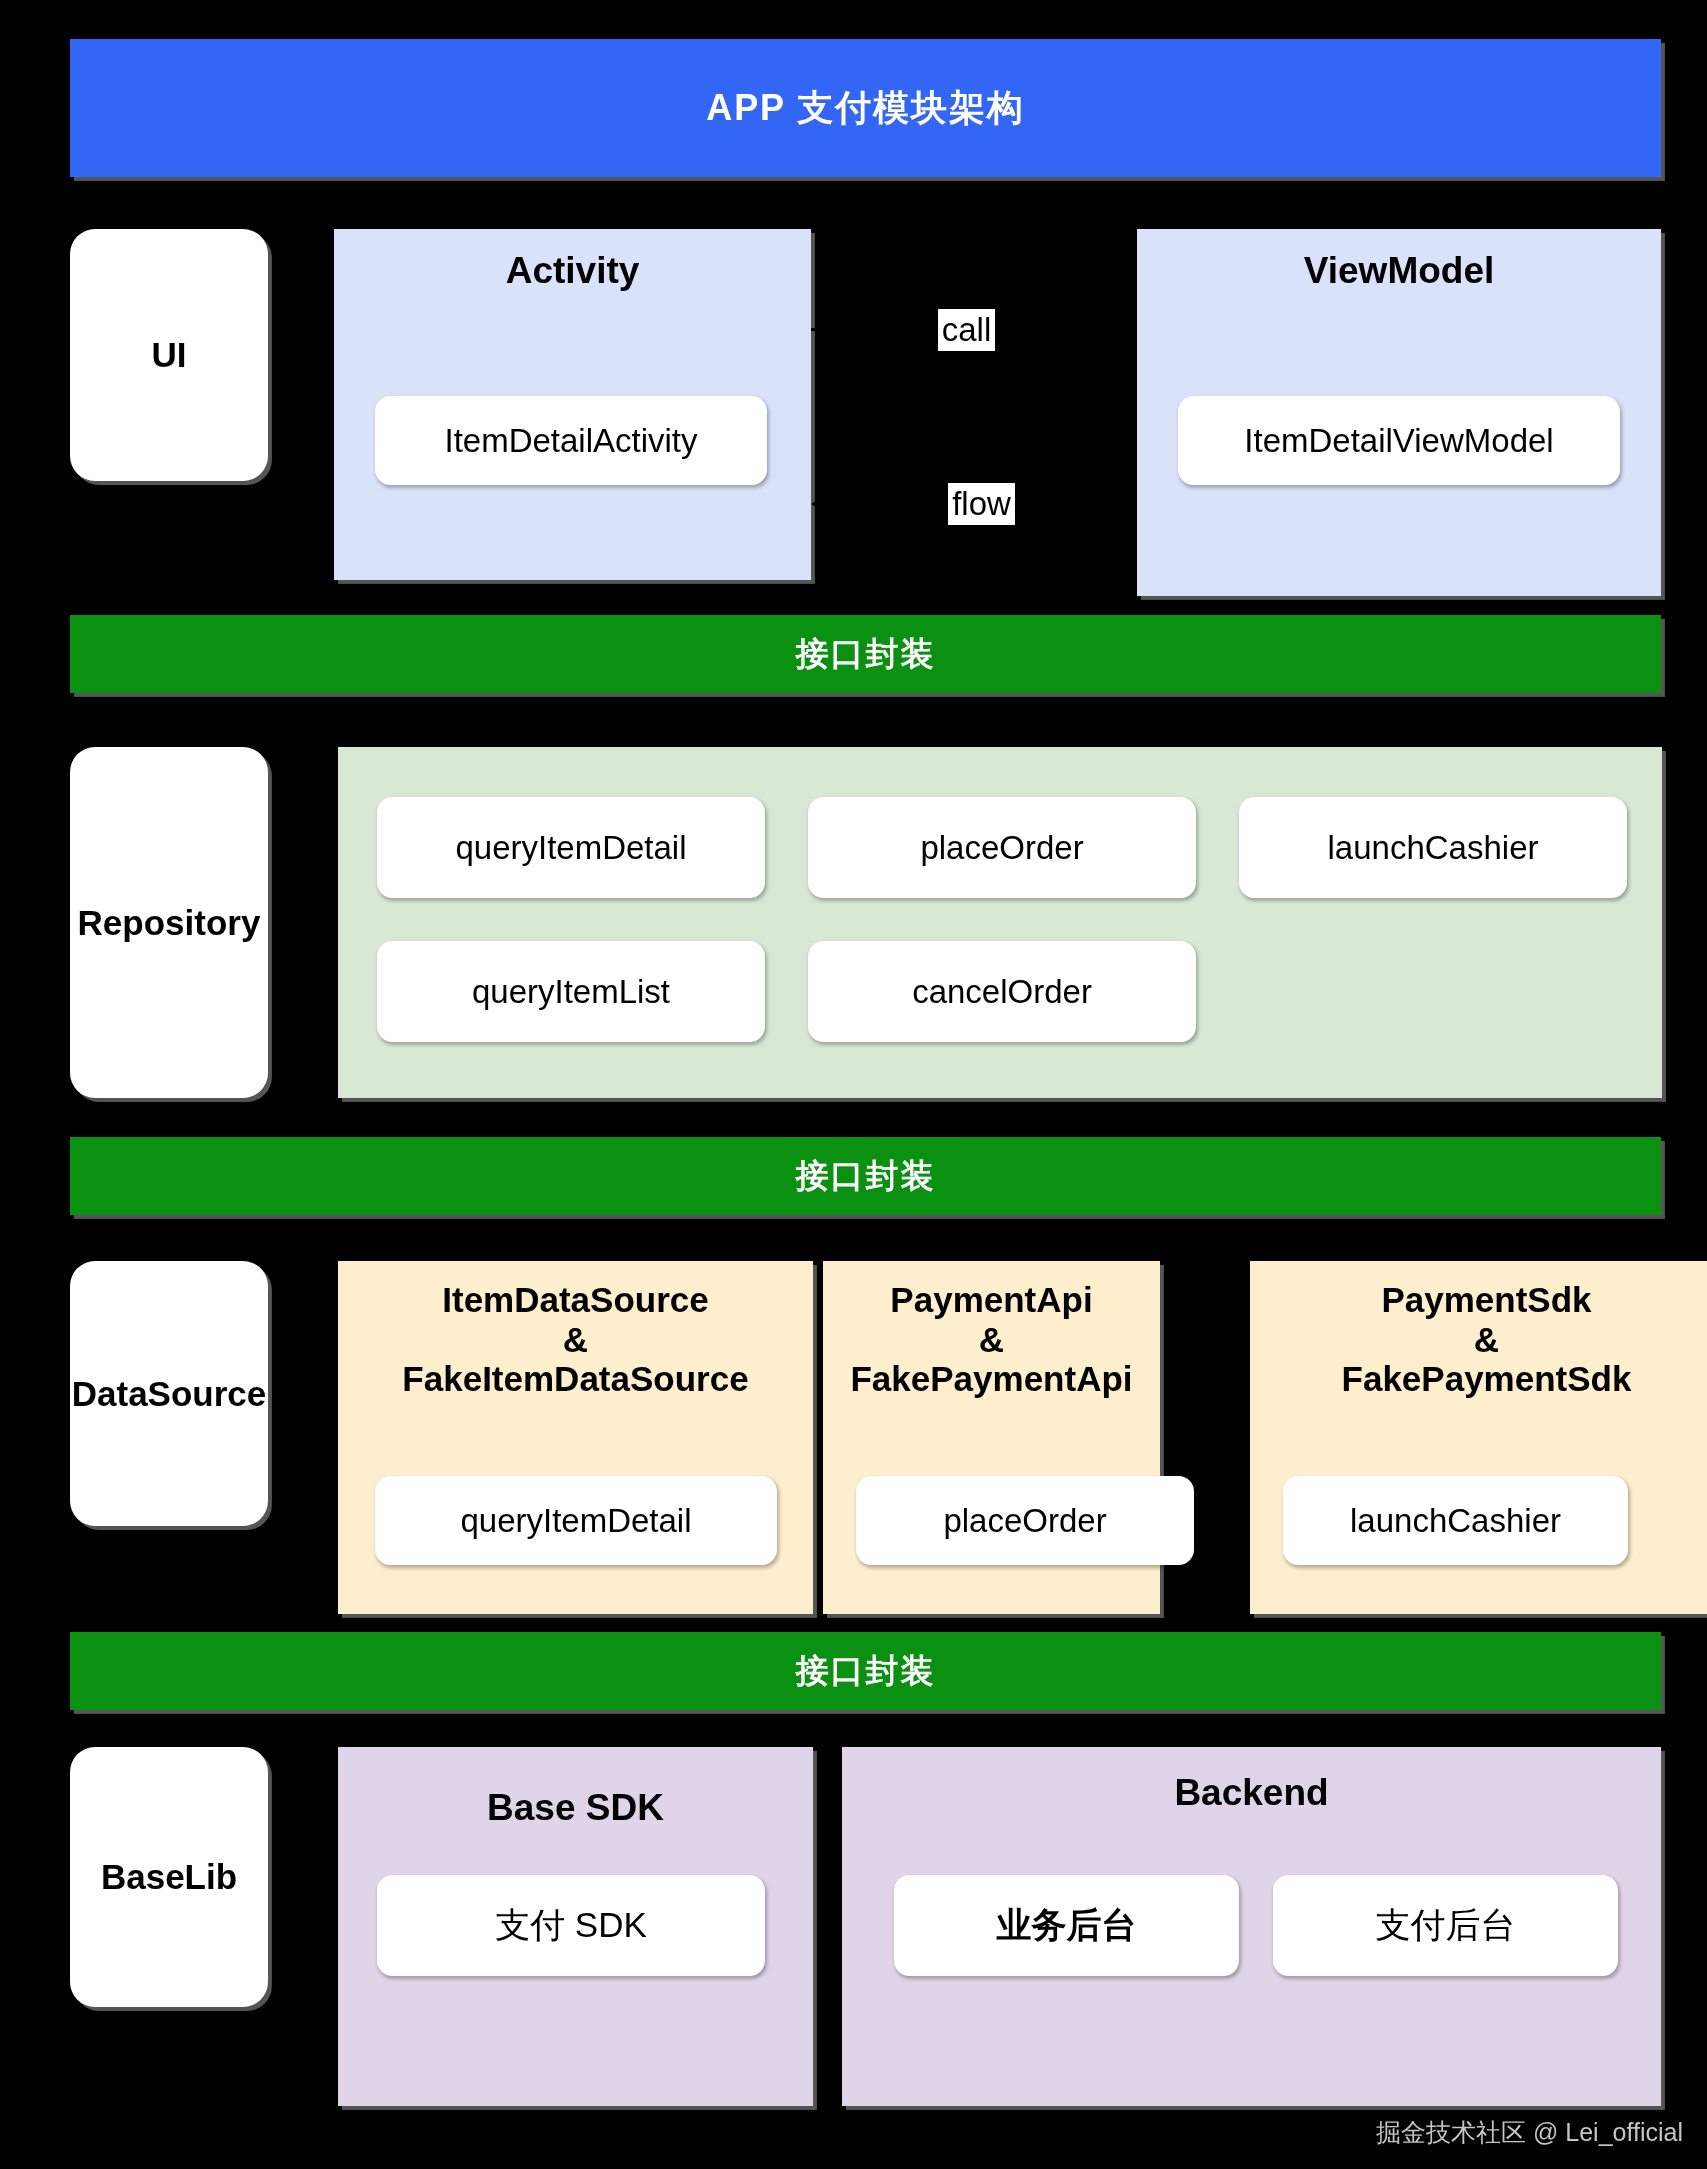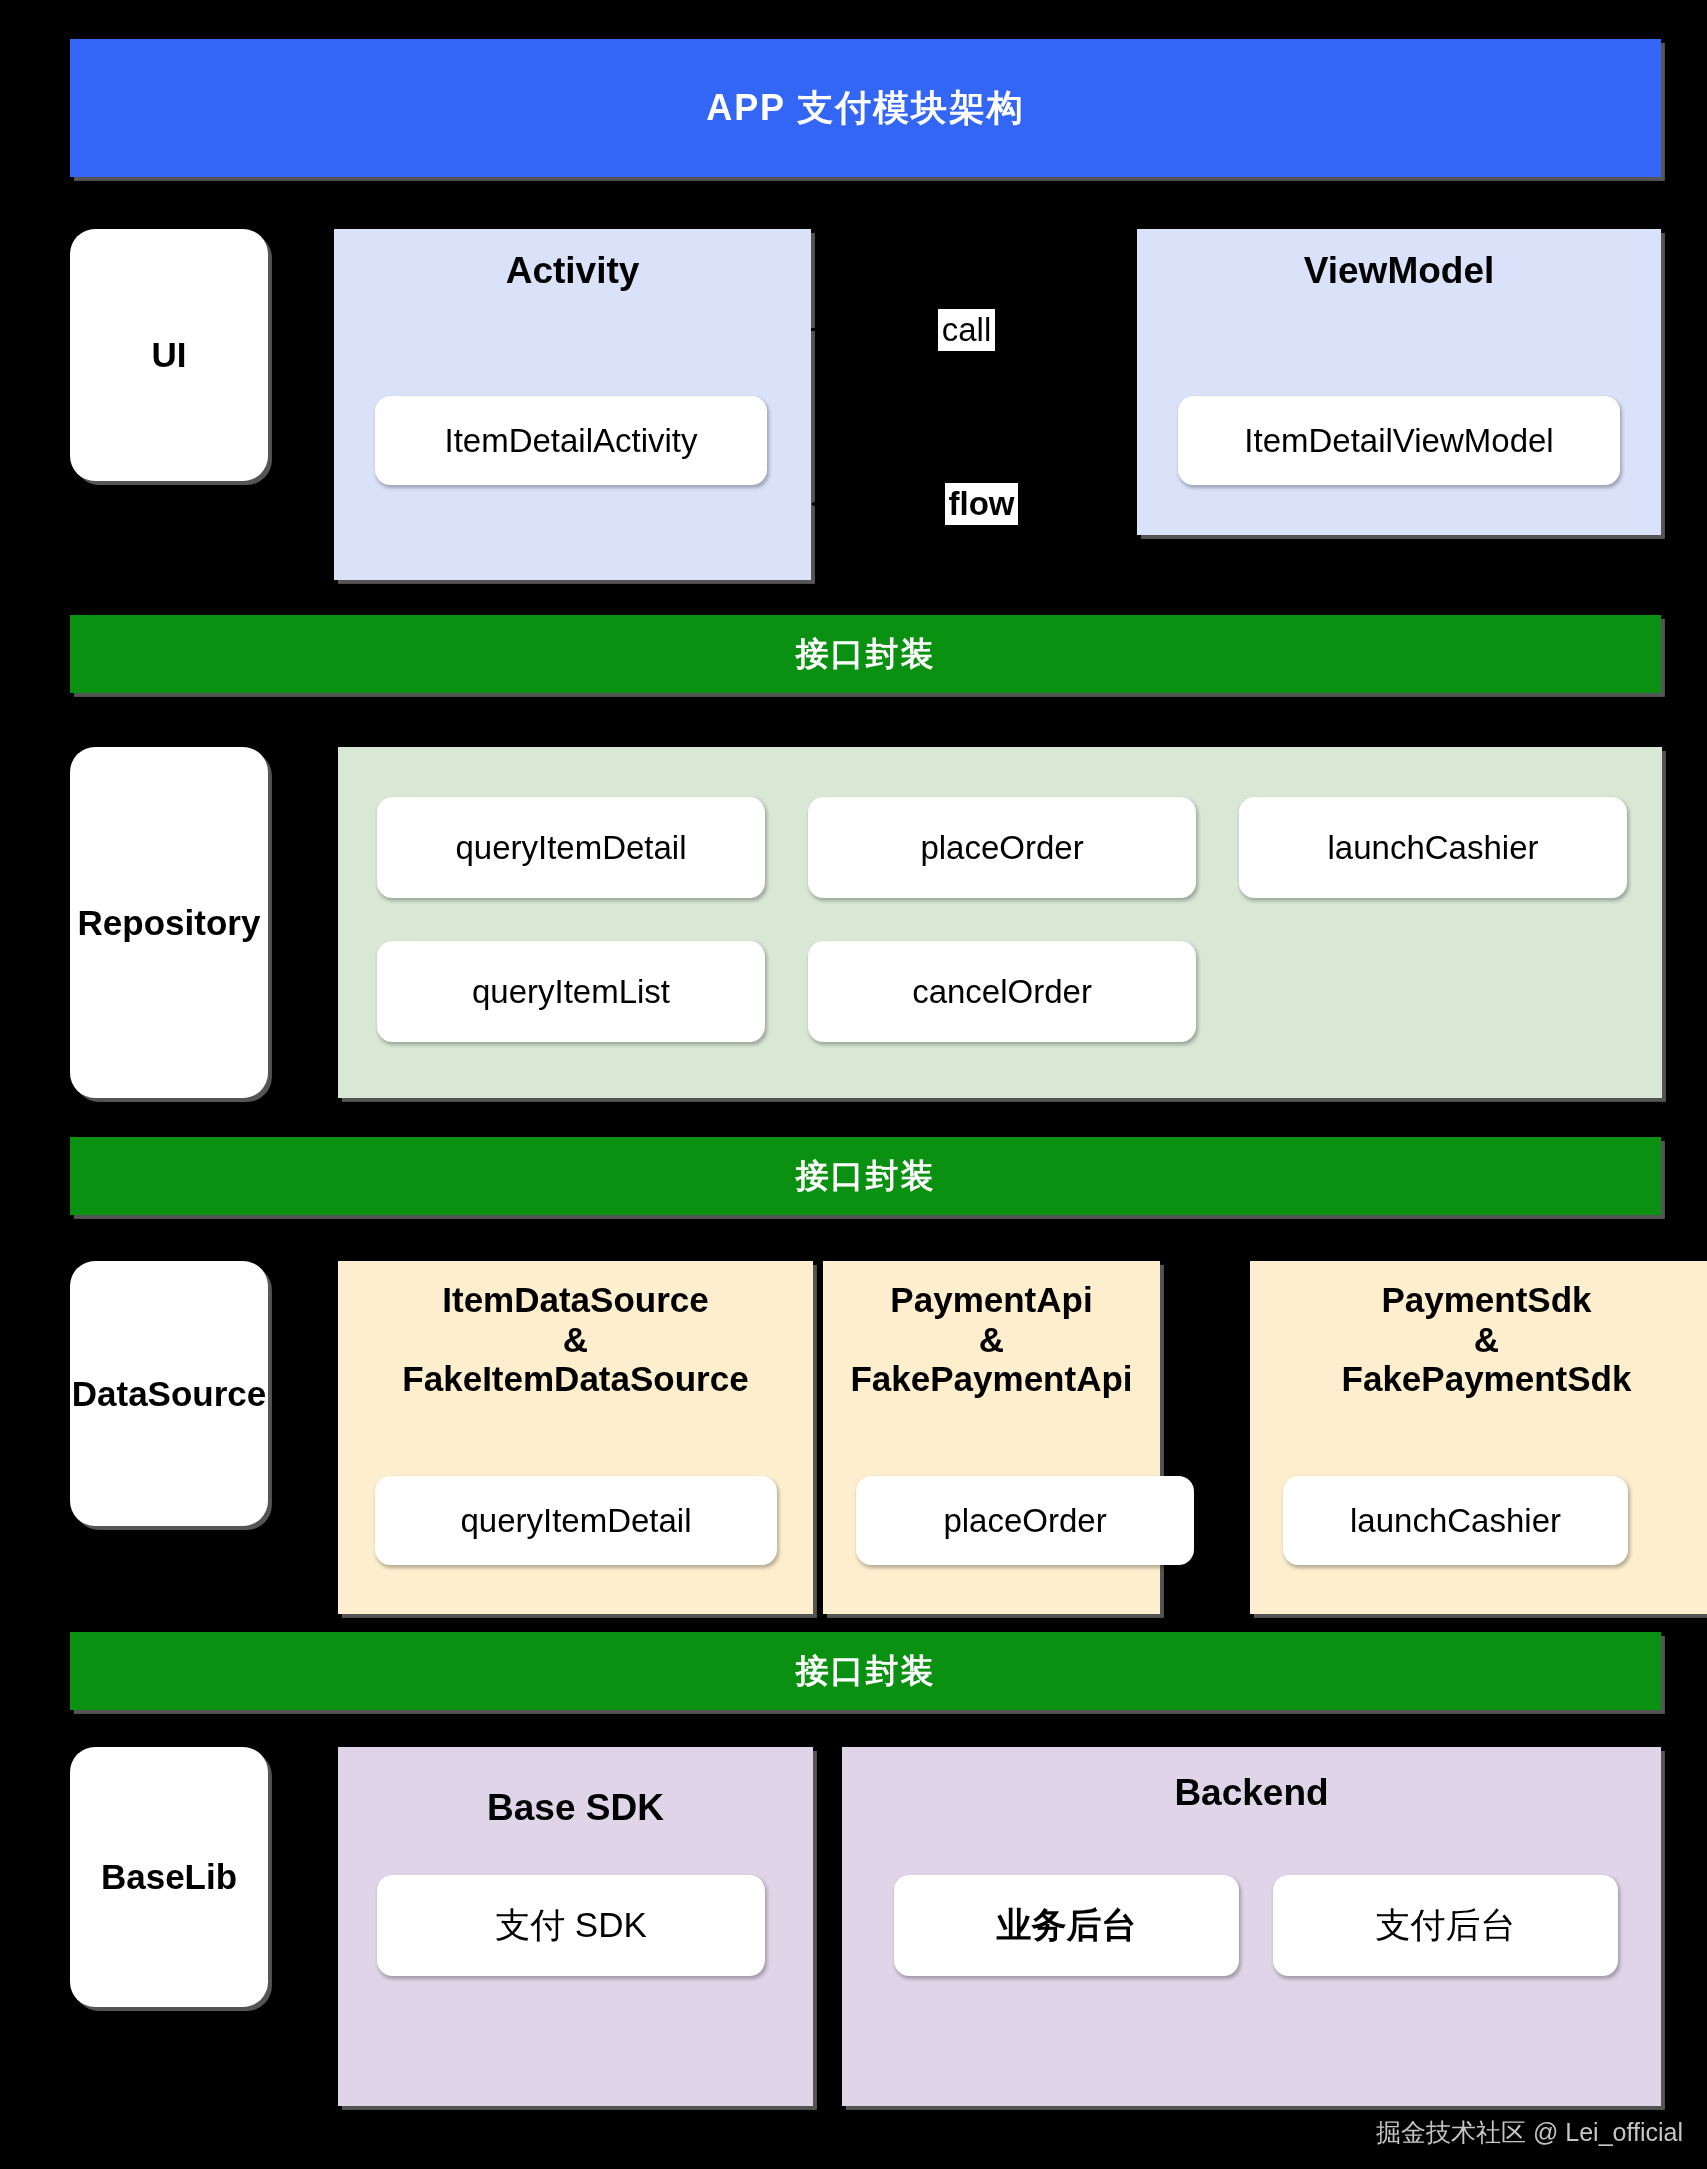"ViewModel" div.panel { height: 306px -> 367px }
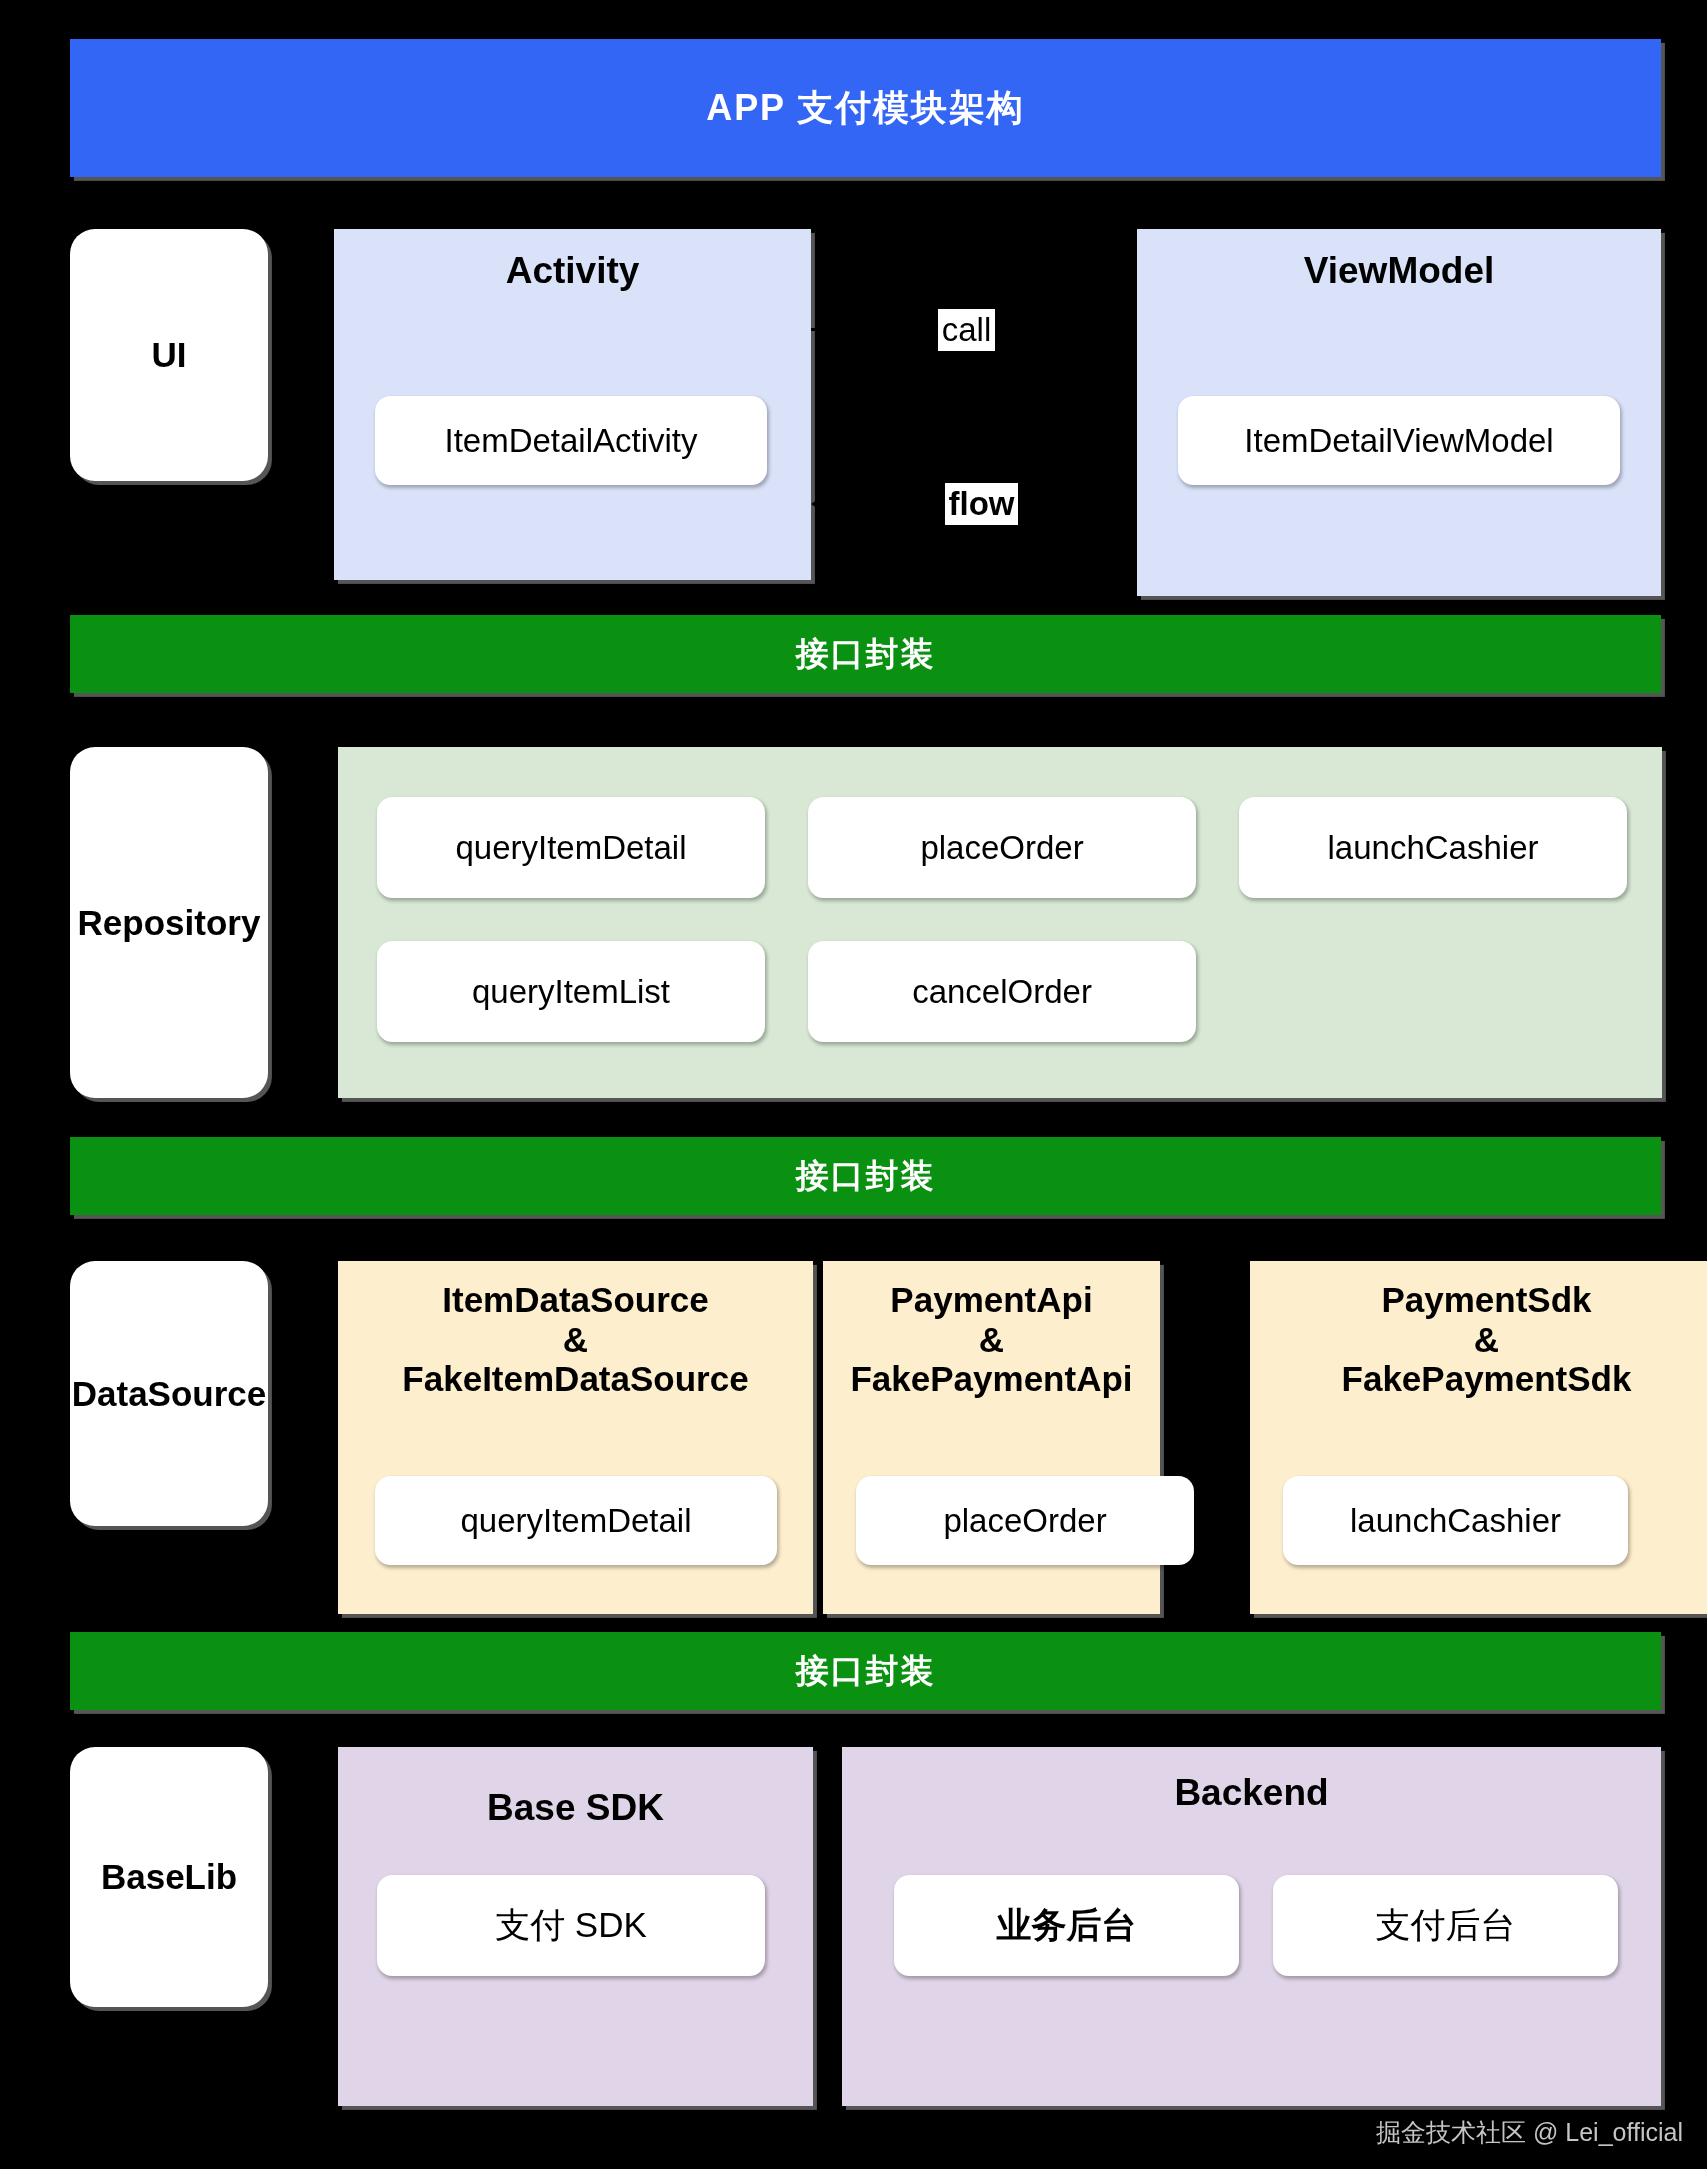"flow" div.connector { font-weight: bold -> none }
